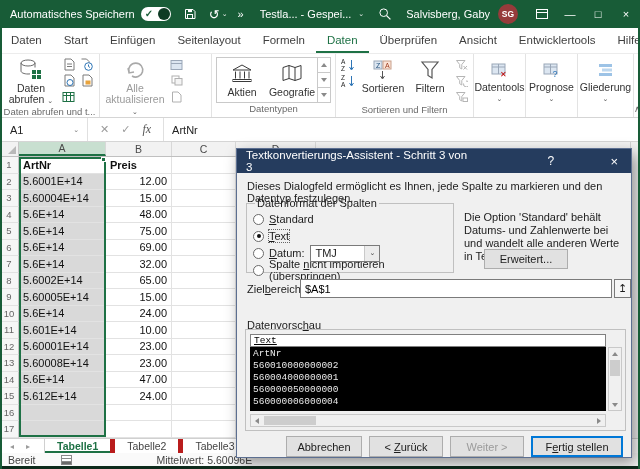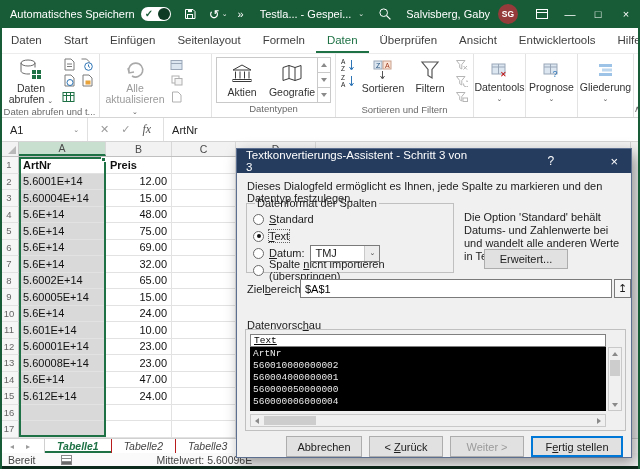"Tabelle1" .stab { border-right: 1px solid #b91c1c -> 5px solid #b91c1c; font-style: italic -> none }
